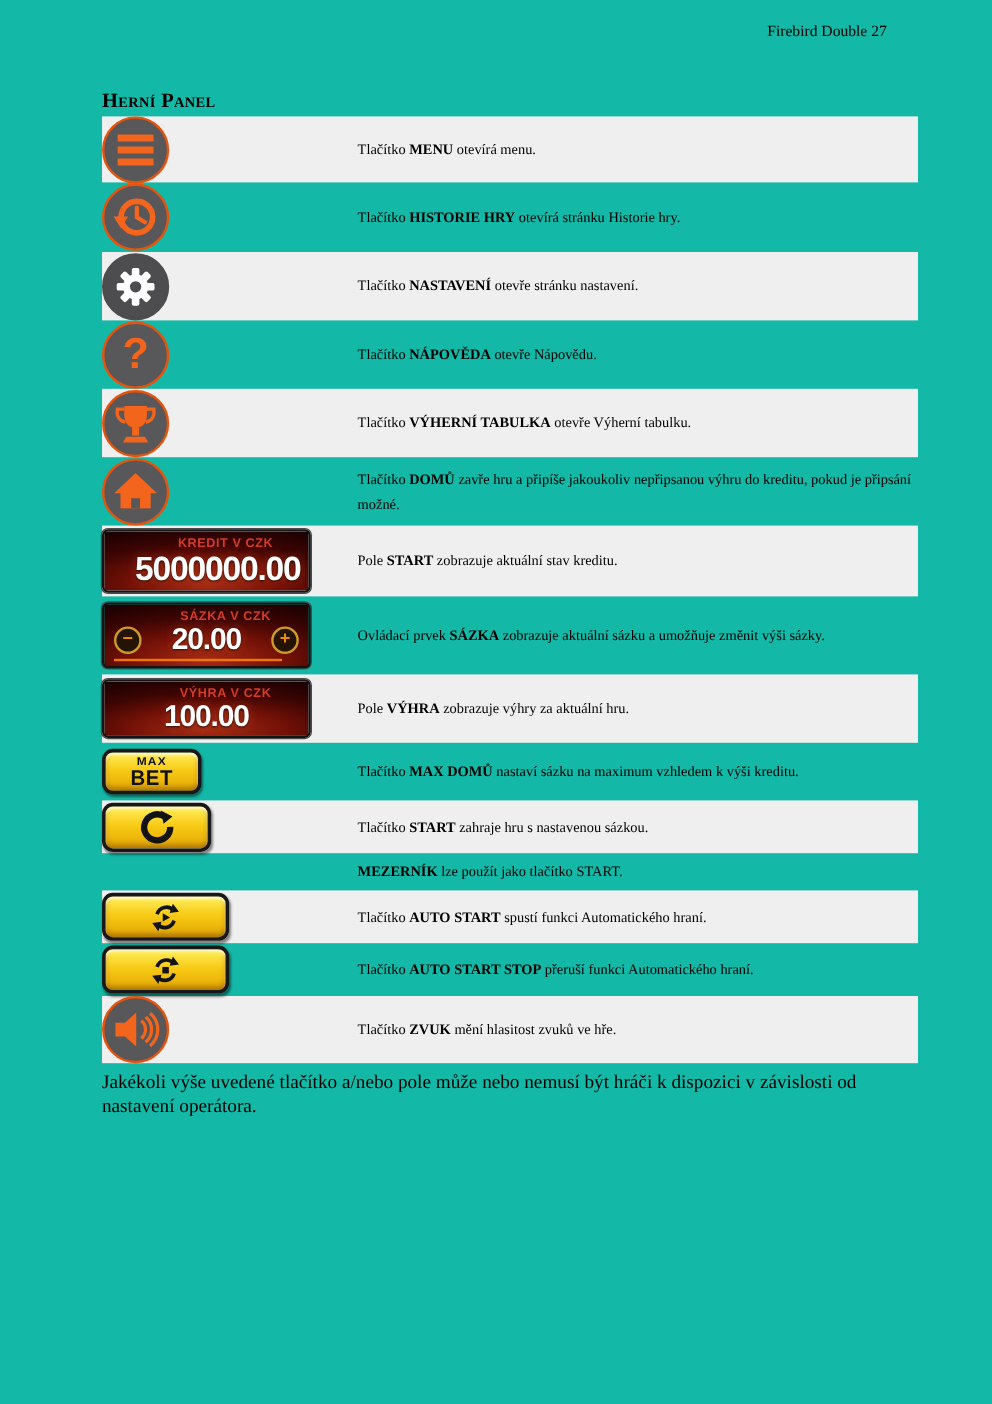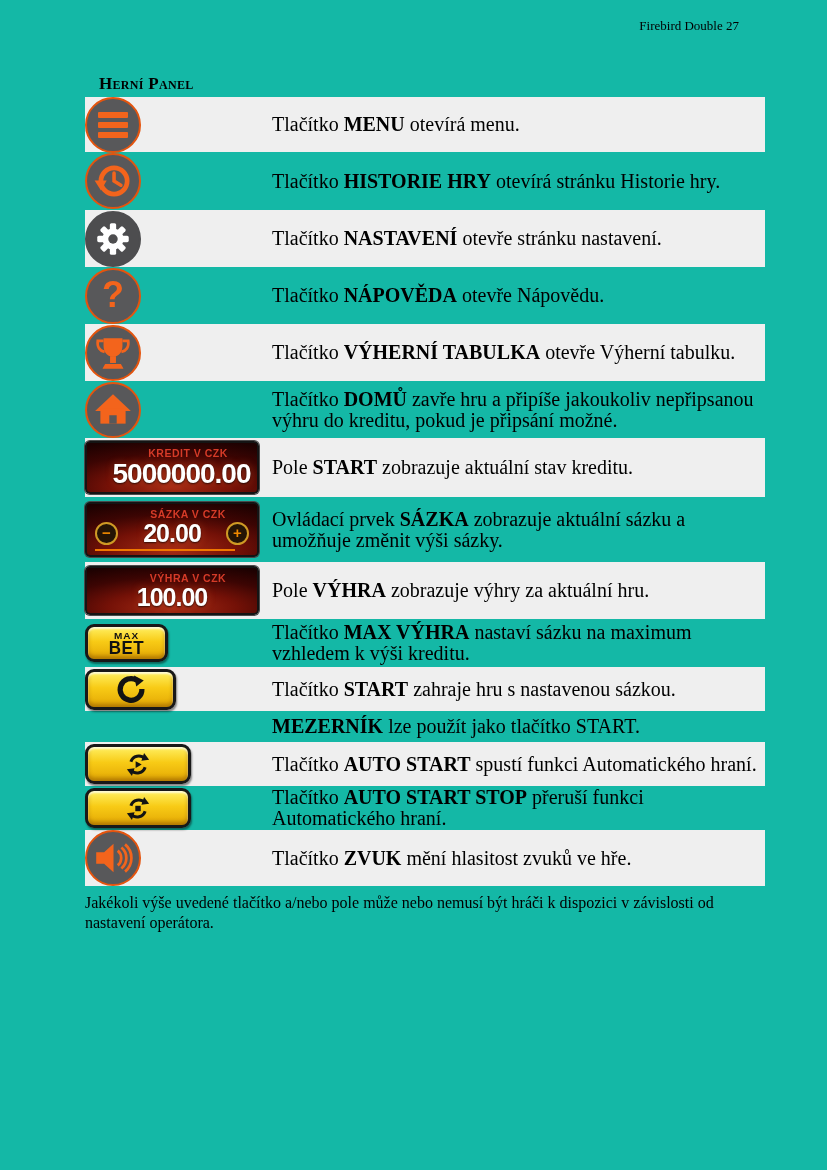"Herní Panel" .section-title { left: 99px -> 85px }
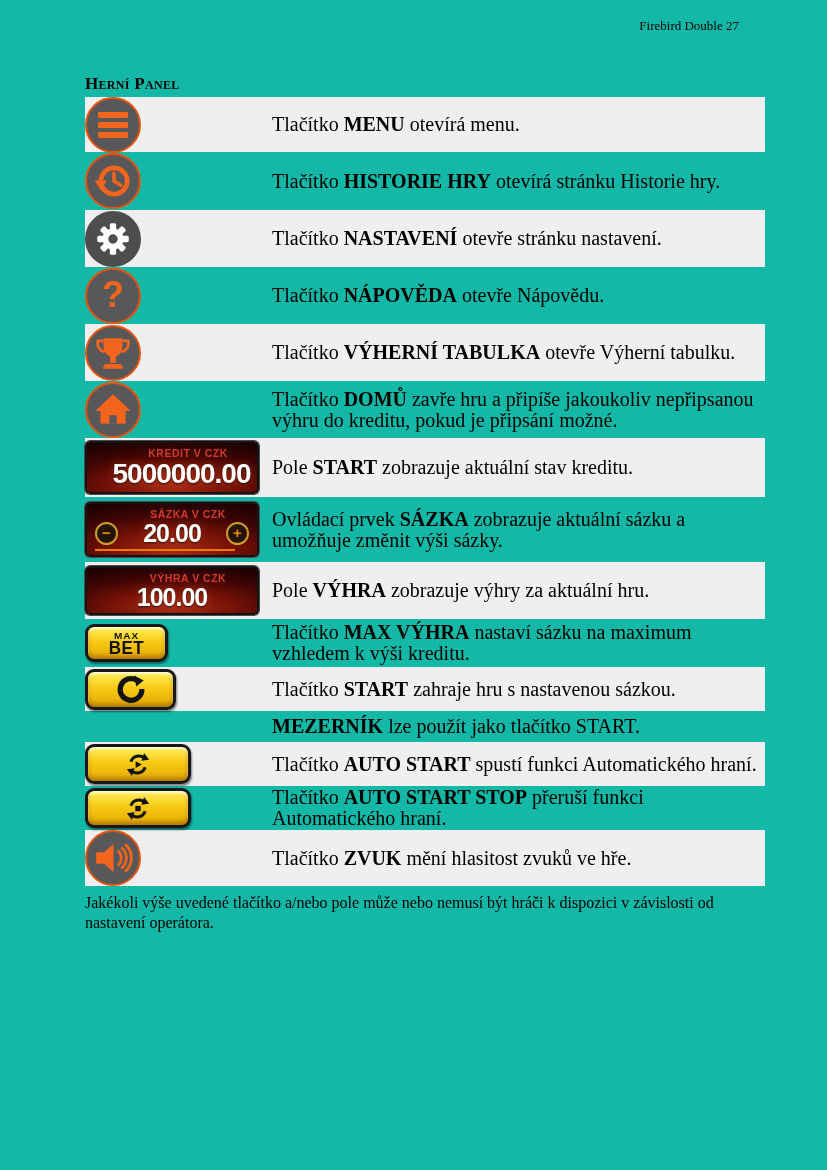"Tlačítko MENU otevírá menu." .desc { font-size: 20px -> 12px; margin-left: none -> 26px }
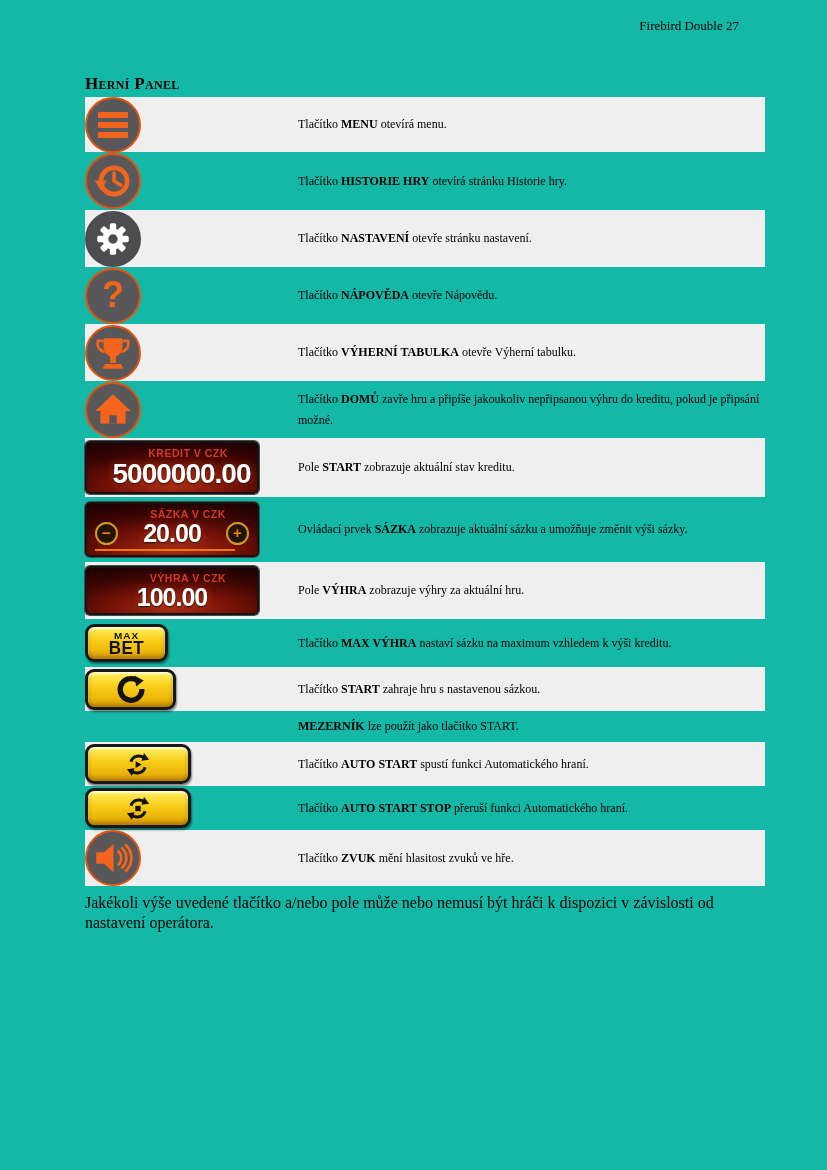"MAX VÝHRA" b { text: VÝHRA -> DOMŮ }
